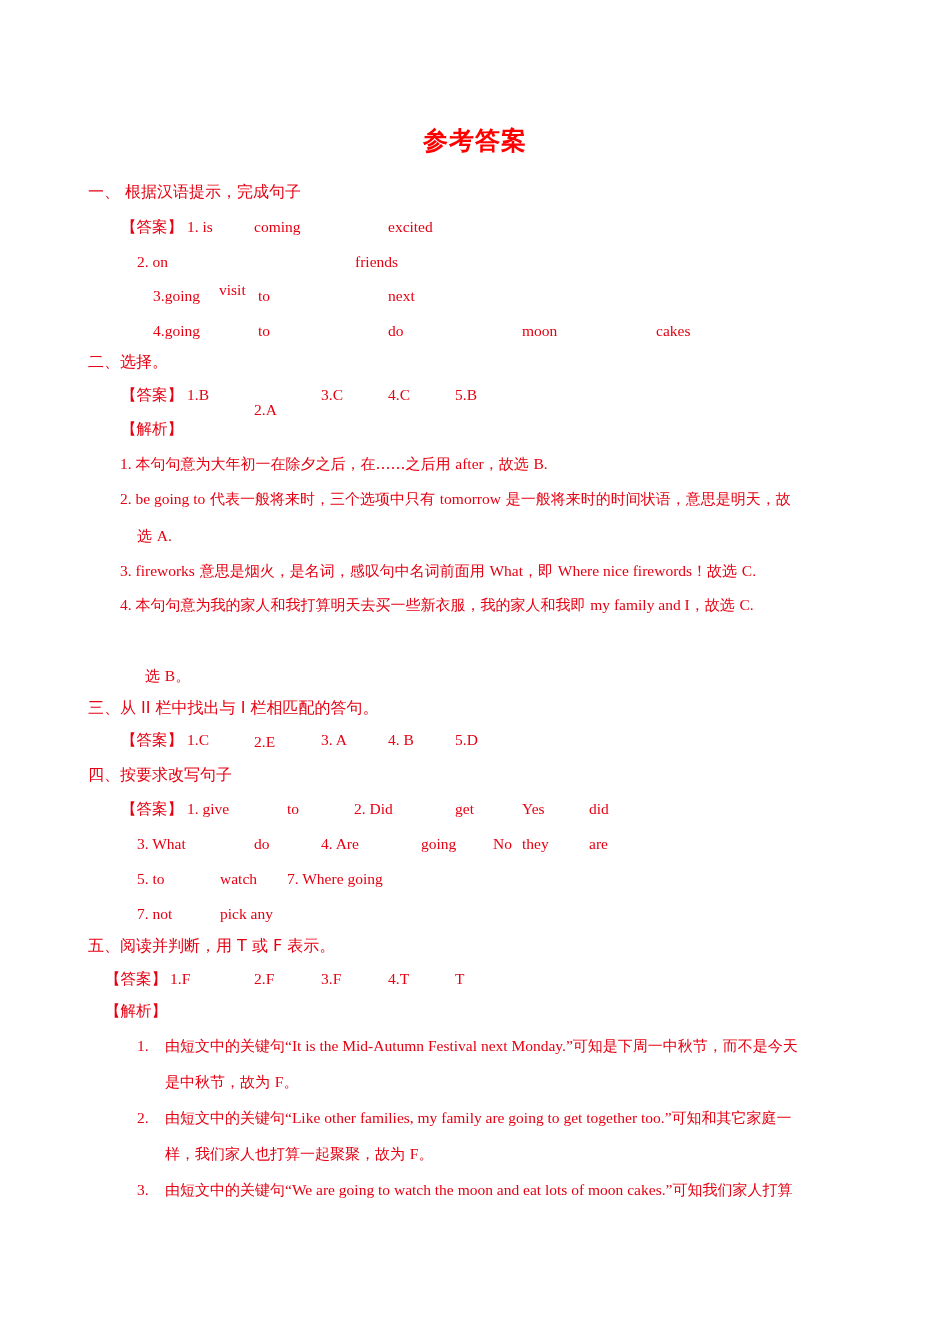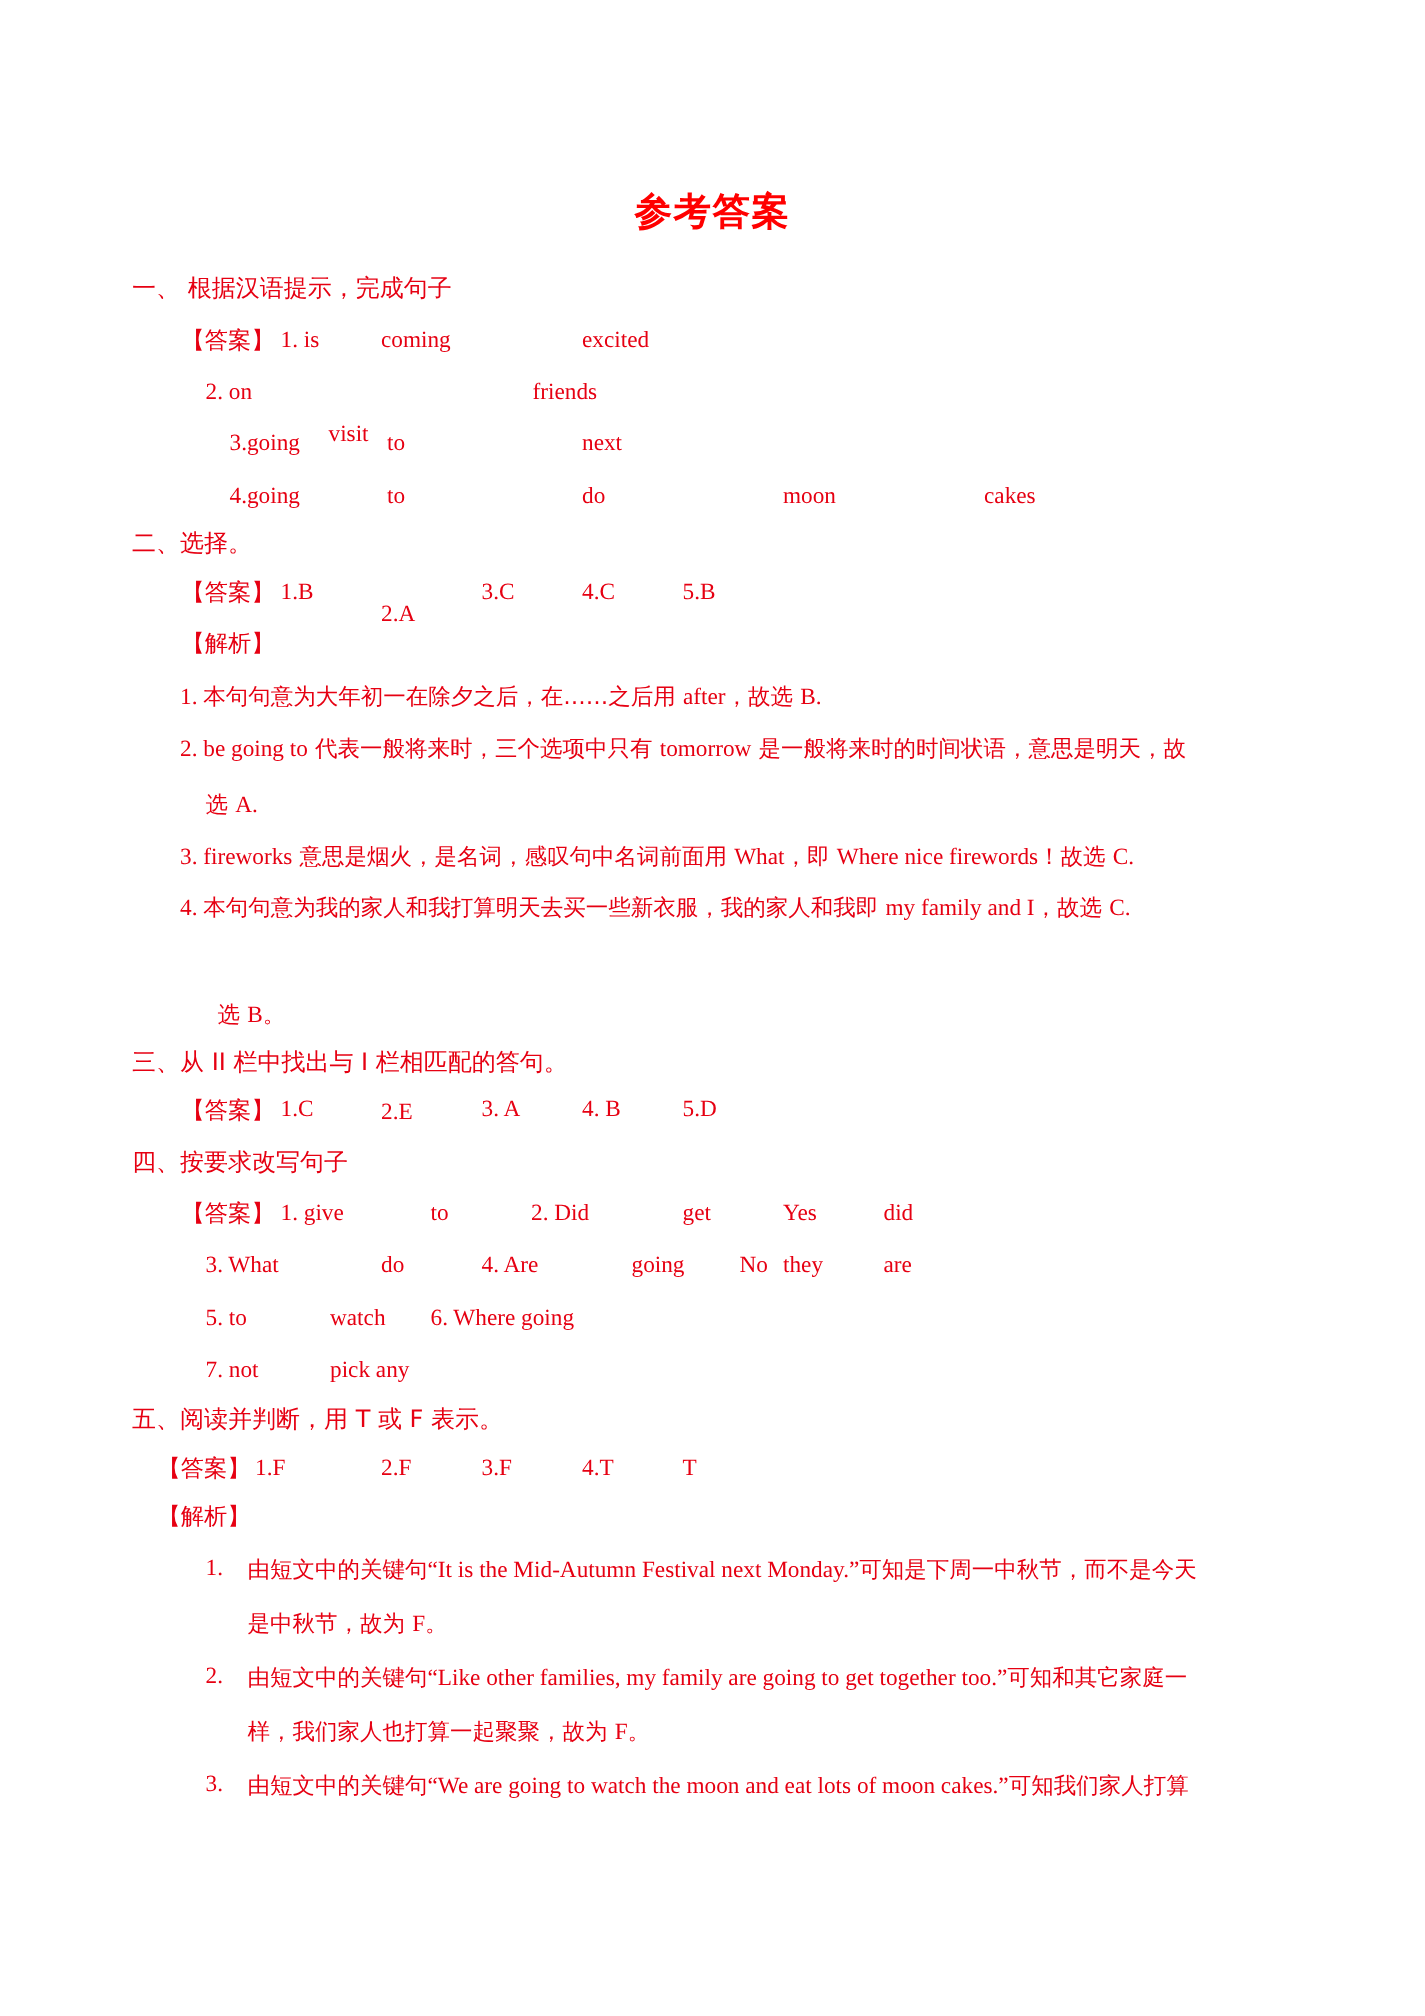"6. Where going" span.cell { text: 6 -> 7 }
